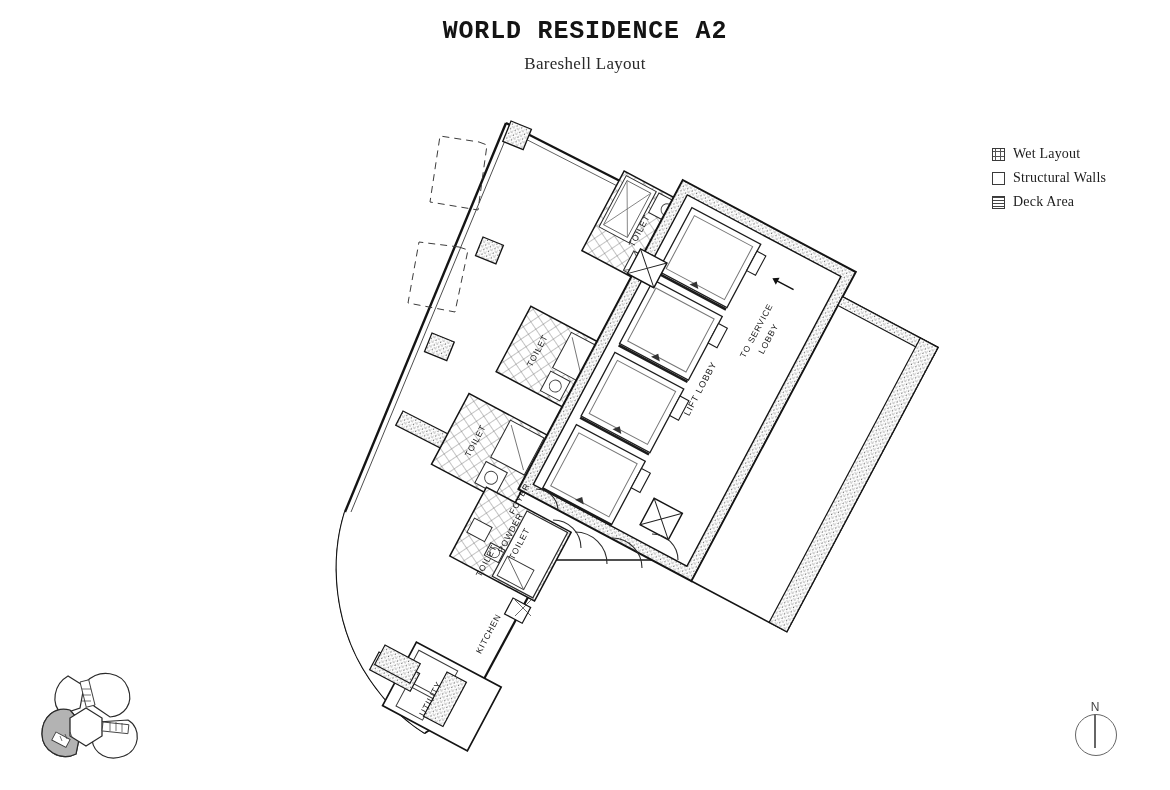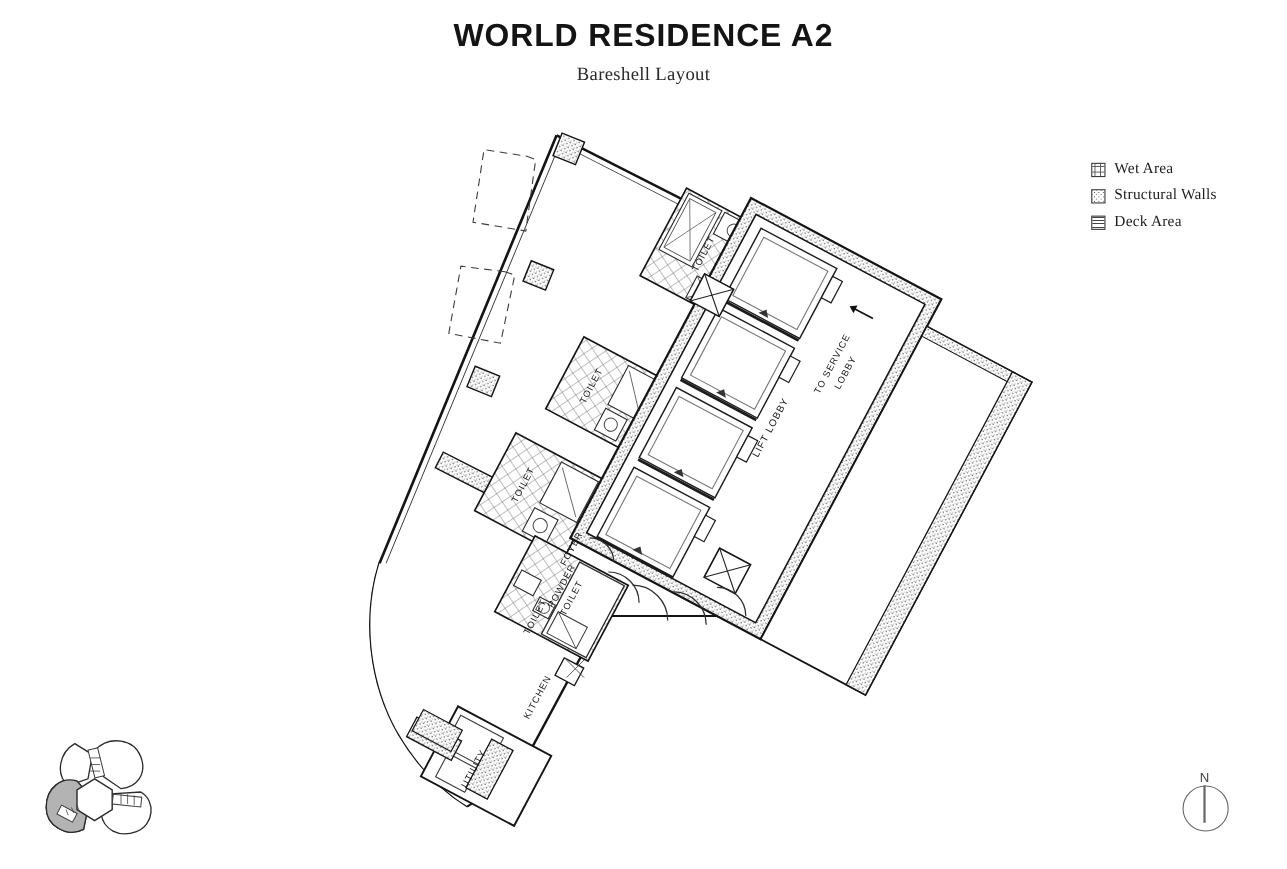"WORLD RESIDENCE A2" #plan-title { font-family: Liberation Sans, sans-serif -> Liberation Mono, monospace; font-size: 29px -> 25px }
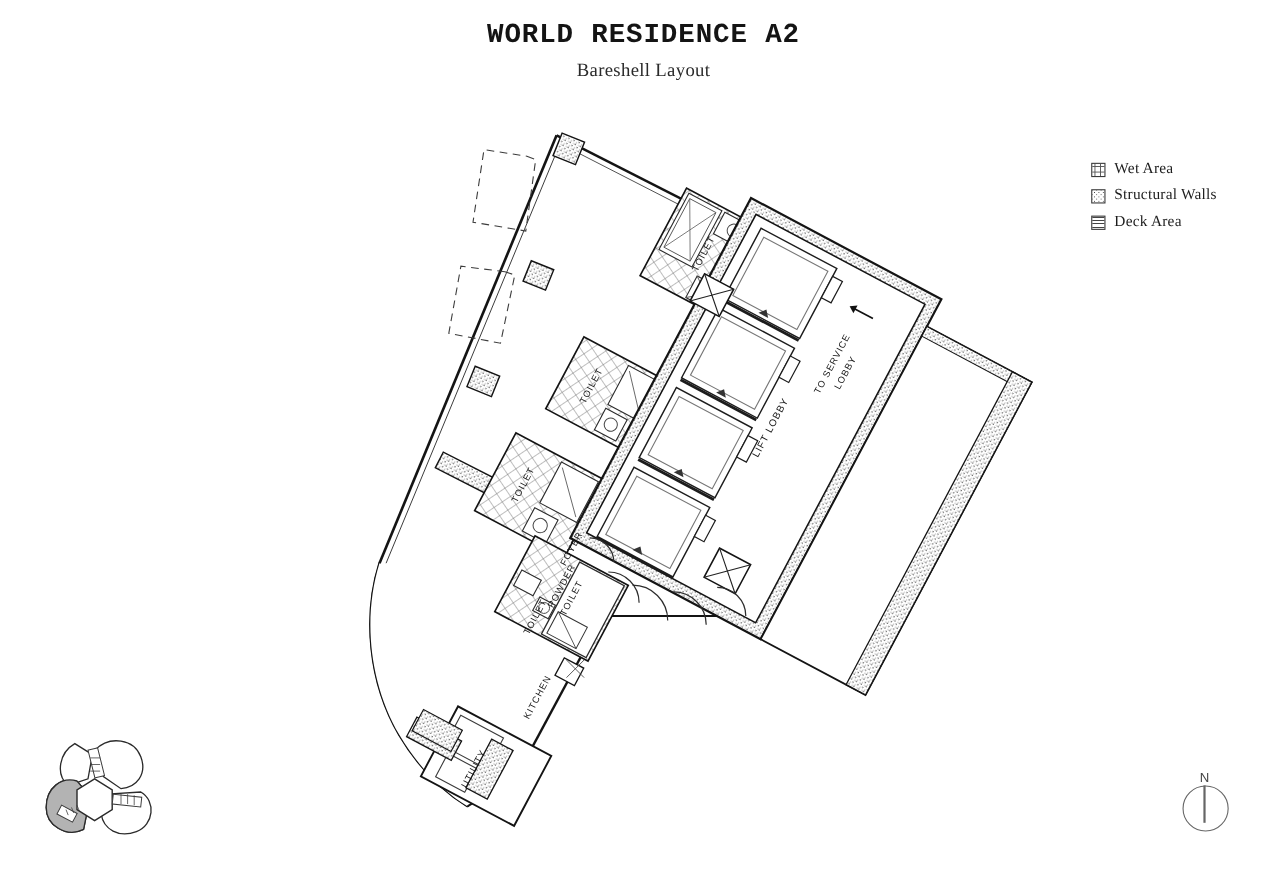"Wet Area" span.legend-label { text: Area -> Layout }
